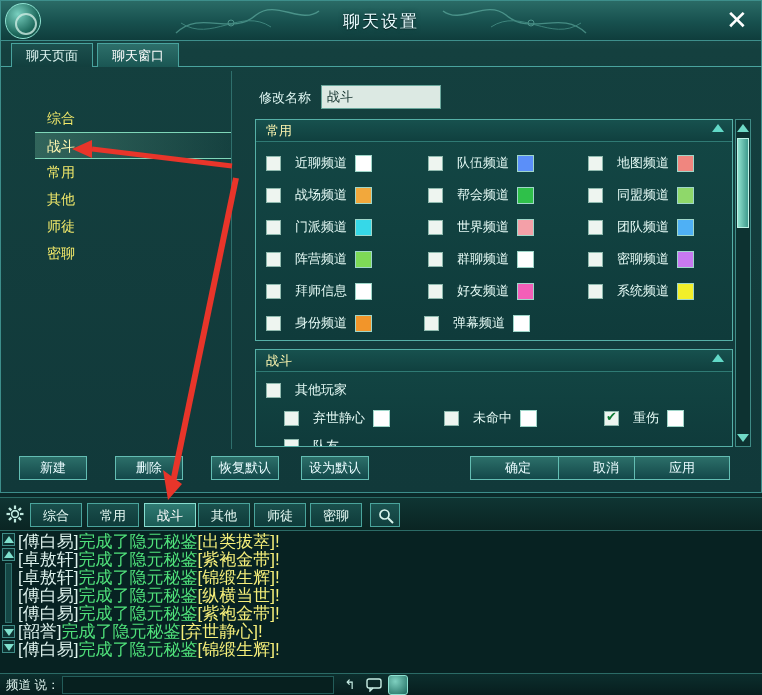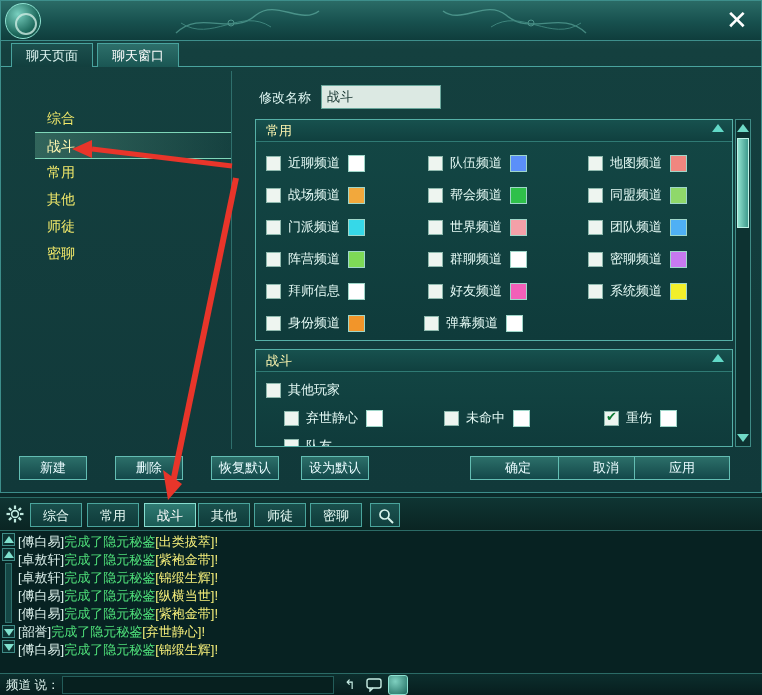"聊天设置" div.title-text { html: none -> <div>聊天设置</div> }
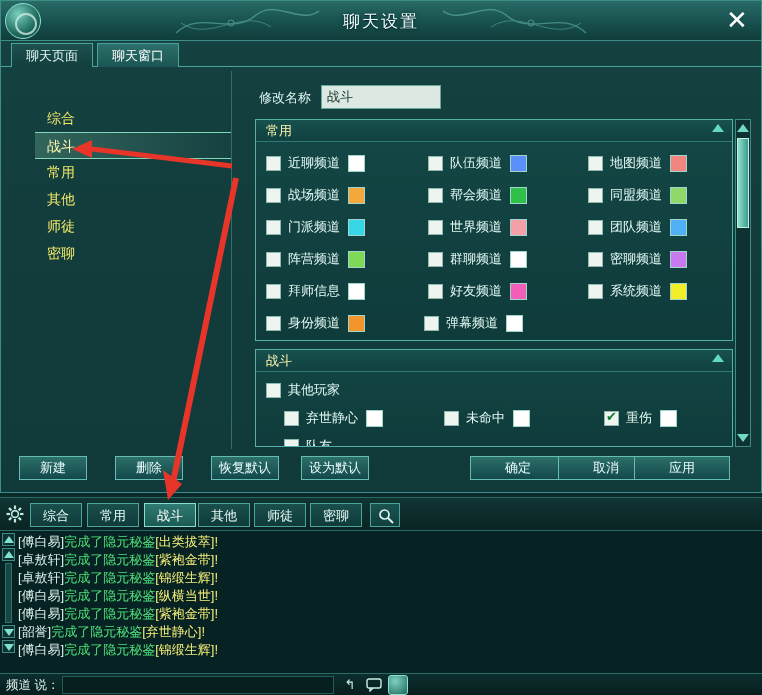"近聊频道" .cname { margin-left: 7px -> 14px }
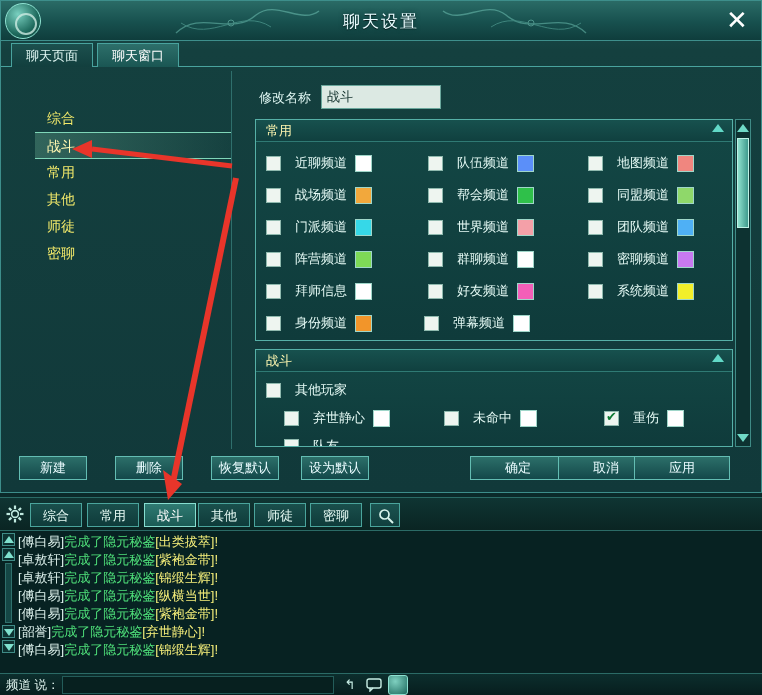"[傅白易]完成了隐元秘鉴[出类拔萃]!" .logline { font-size: 13px -> 17px }
